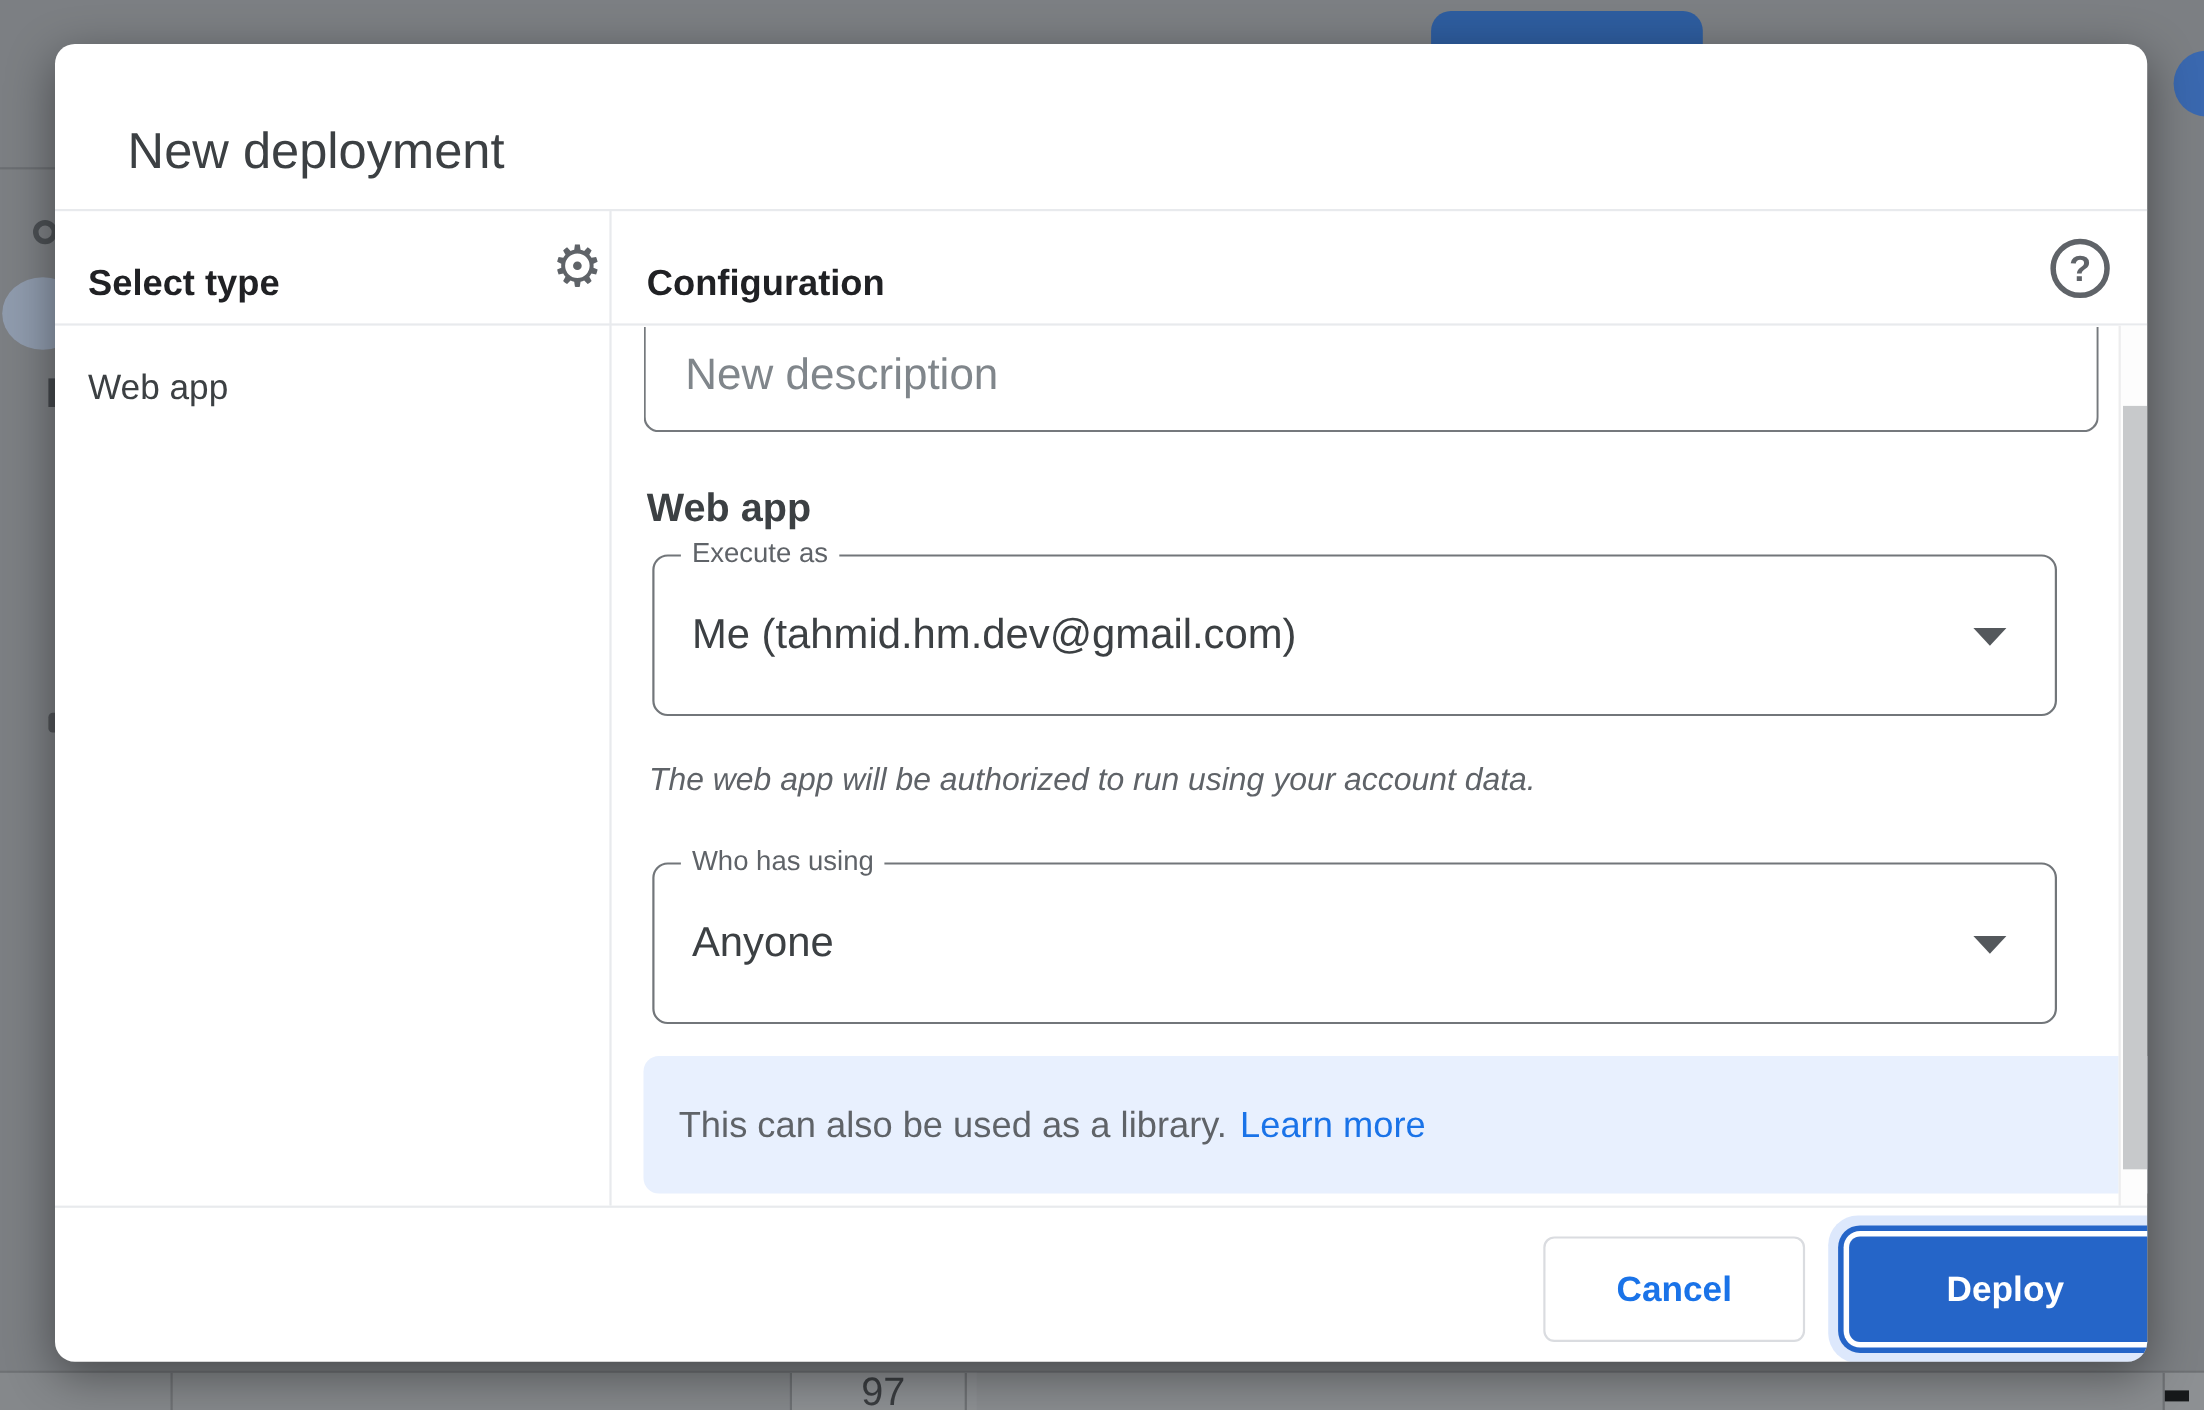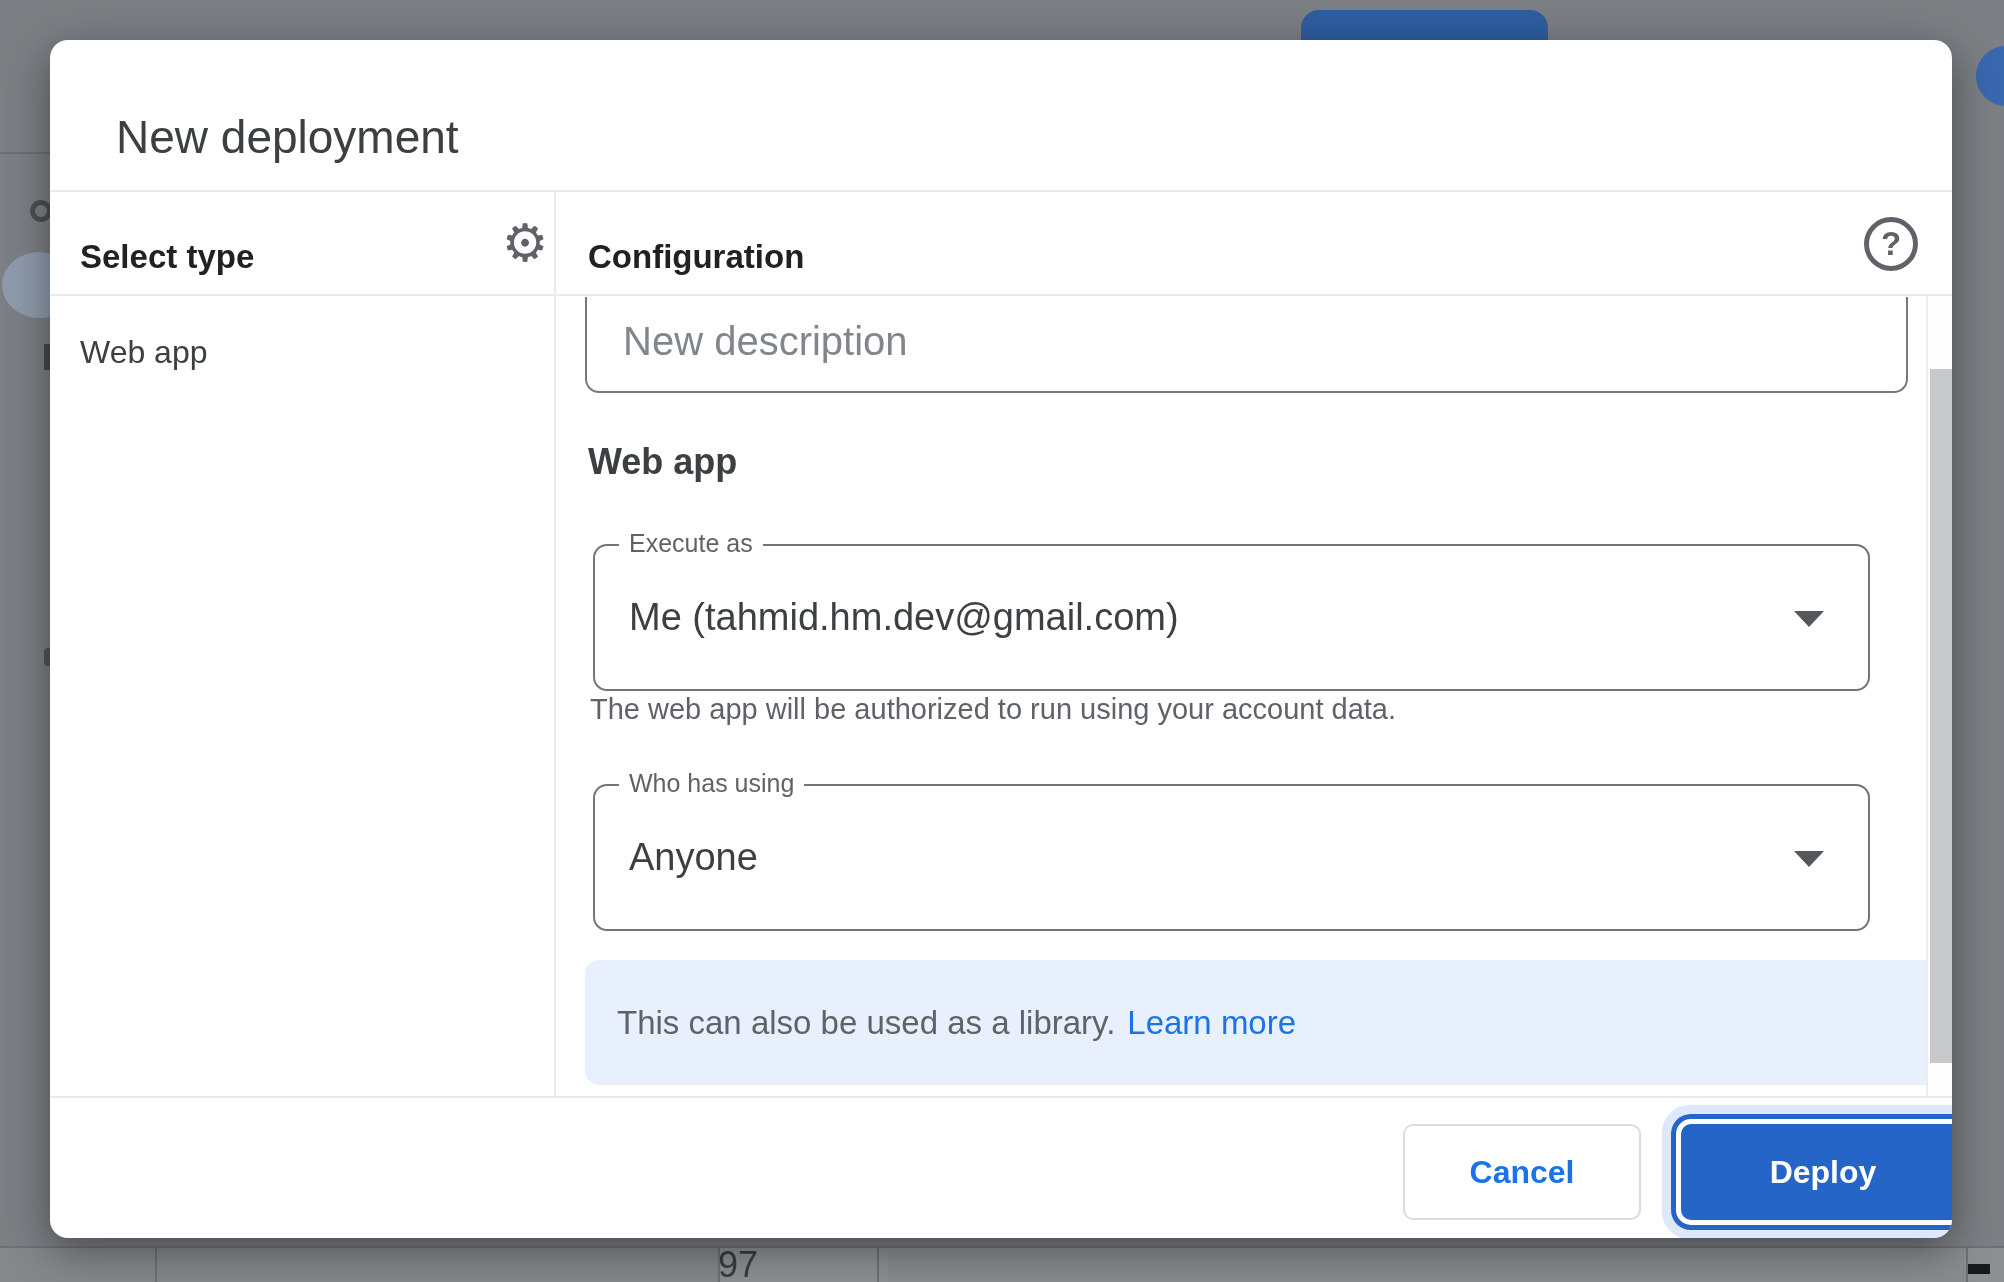"Execute as" .sel-exec { top: 504px -> 464px }
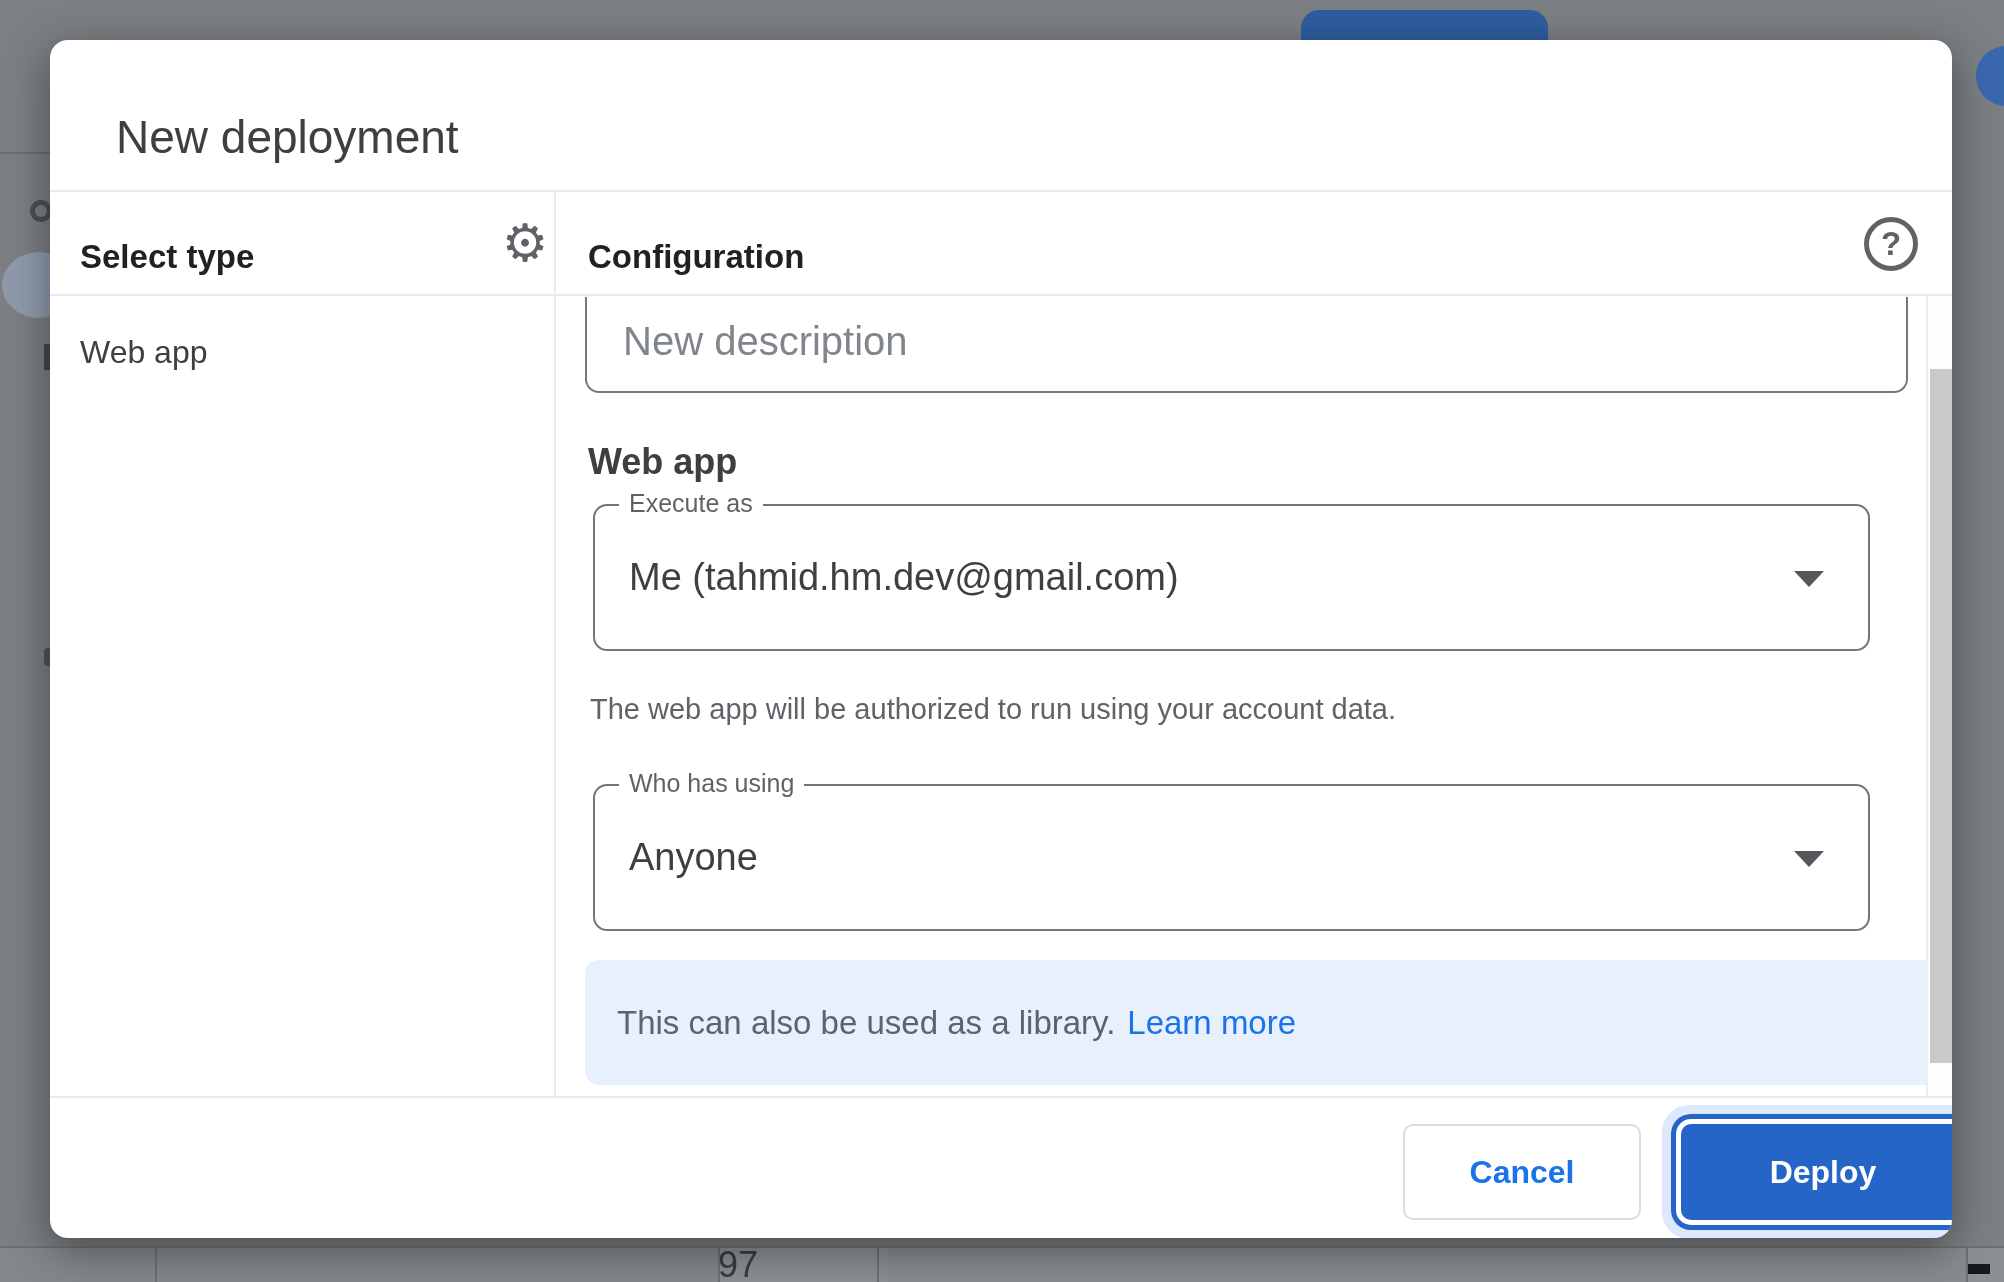"The web app will be" .helper { font-style: none -> italic }
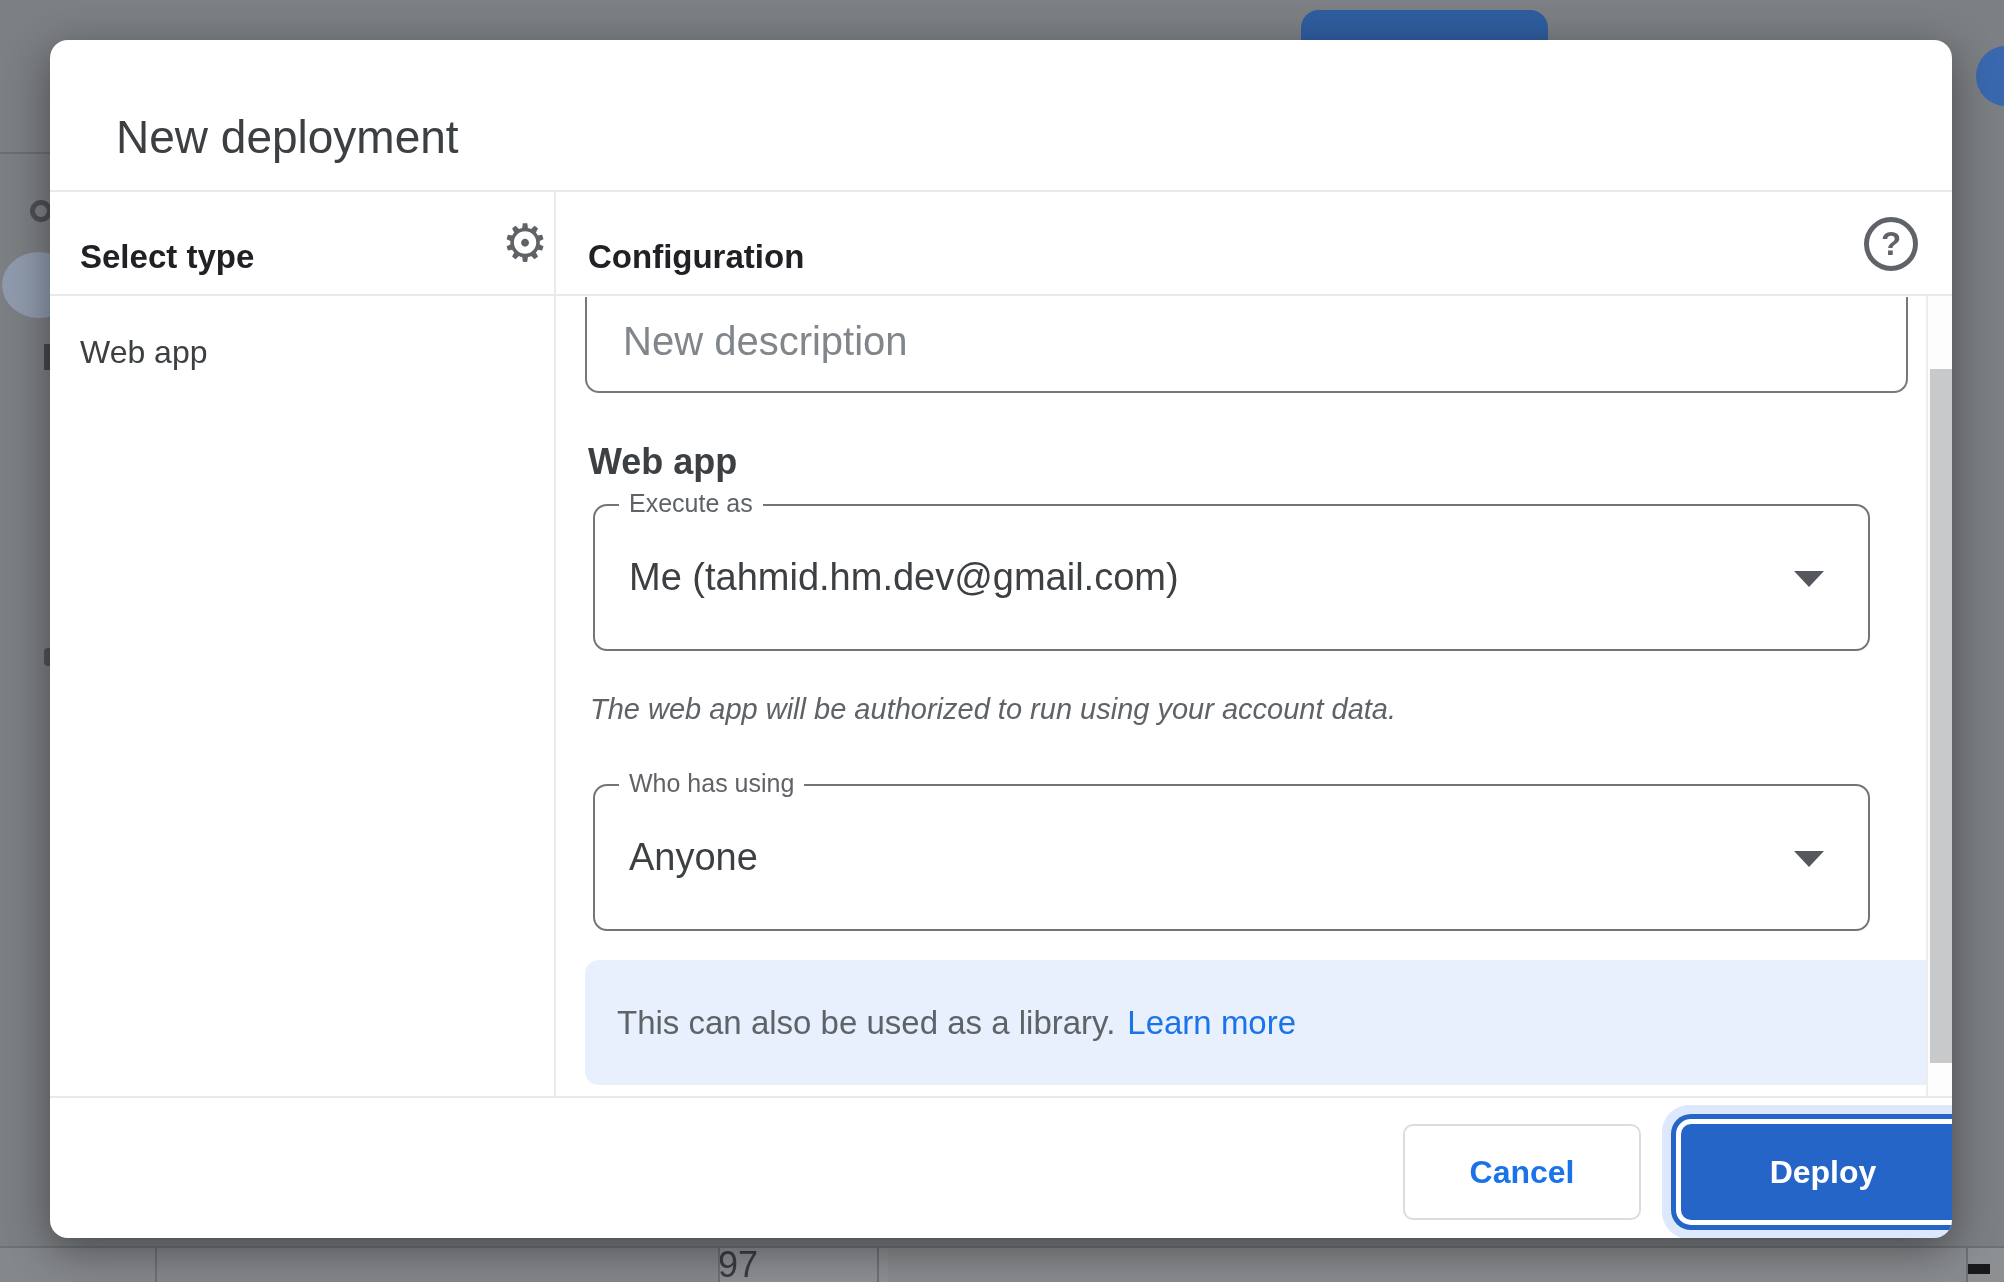"97" .bg-cell97 { justify-content: flex-start -> center }
